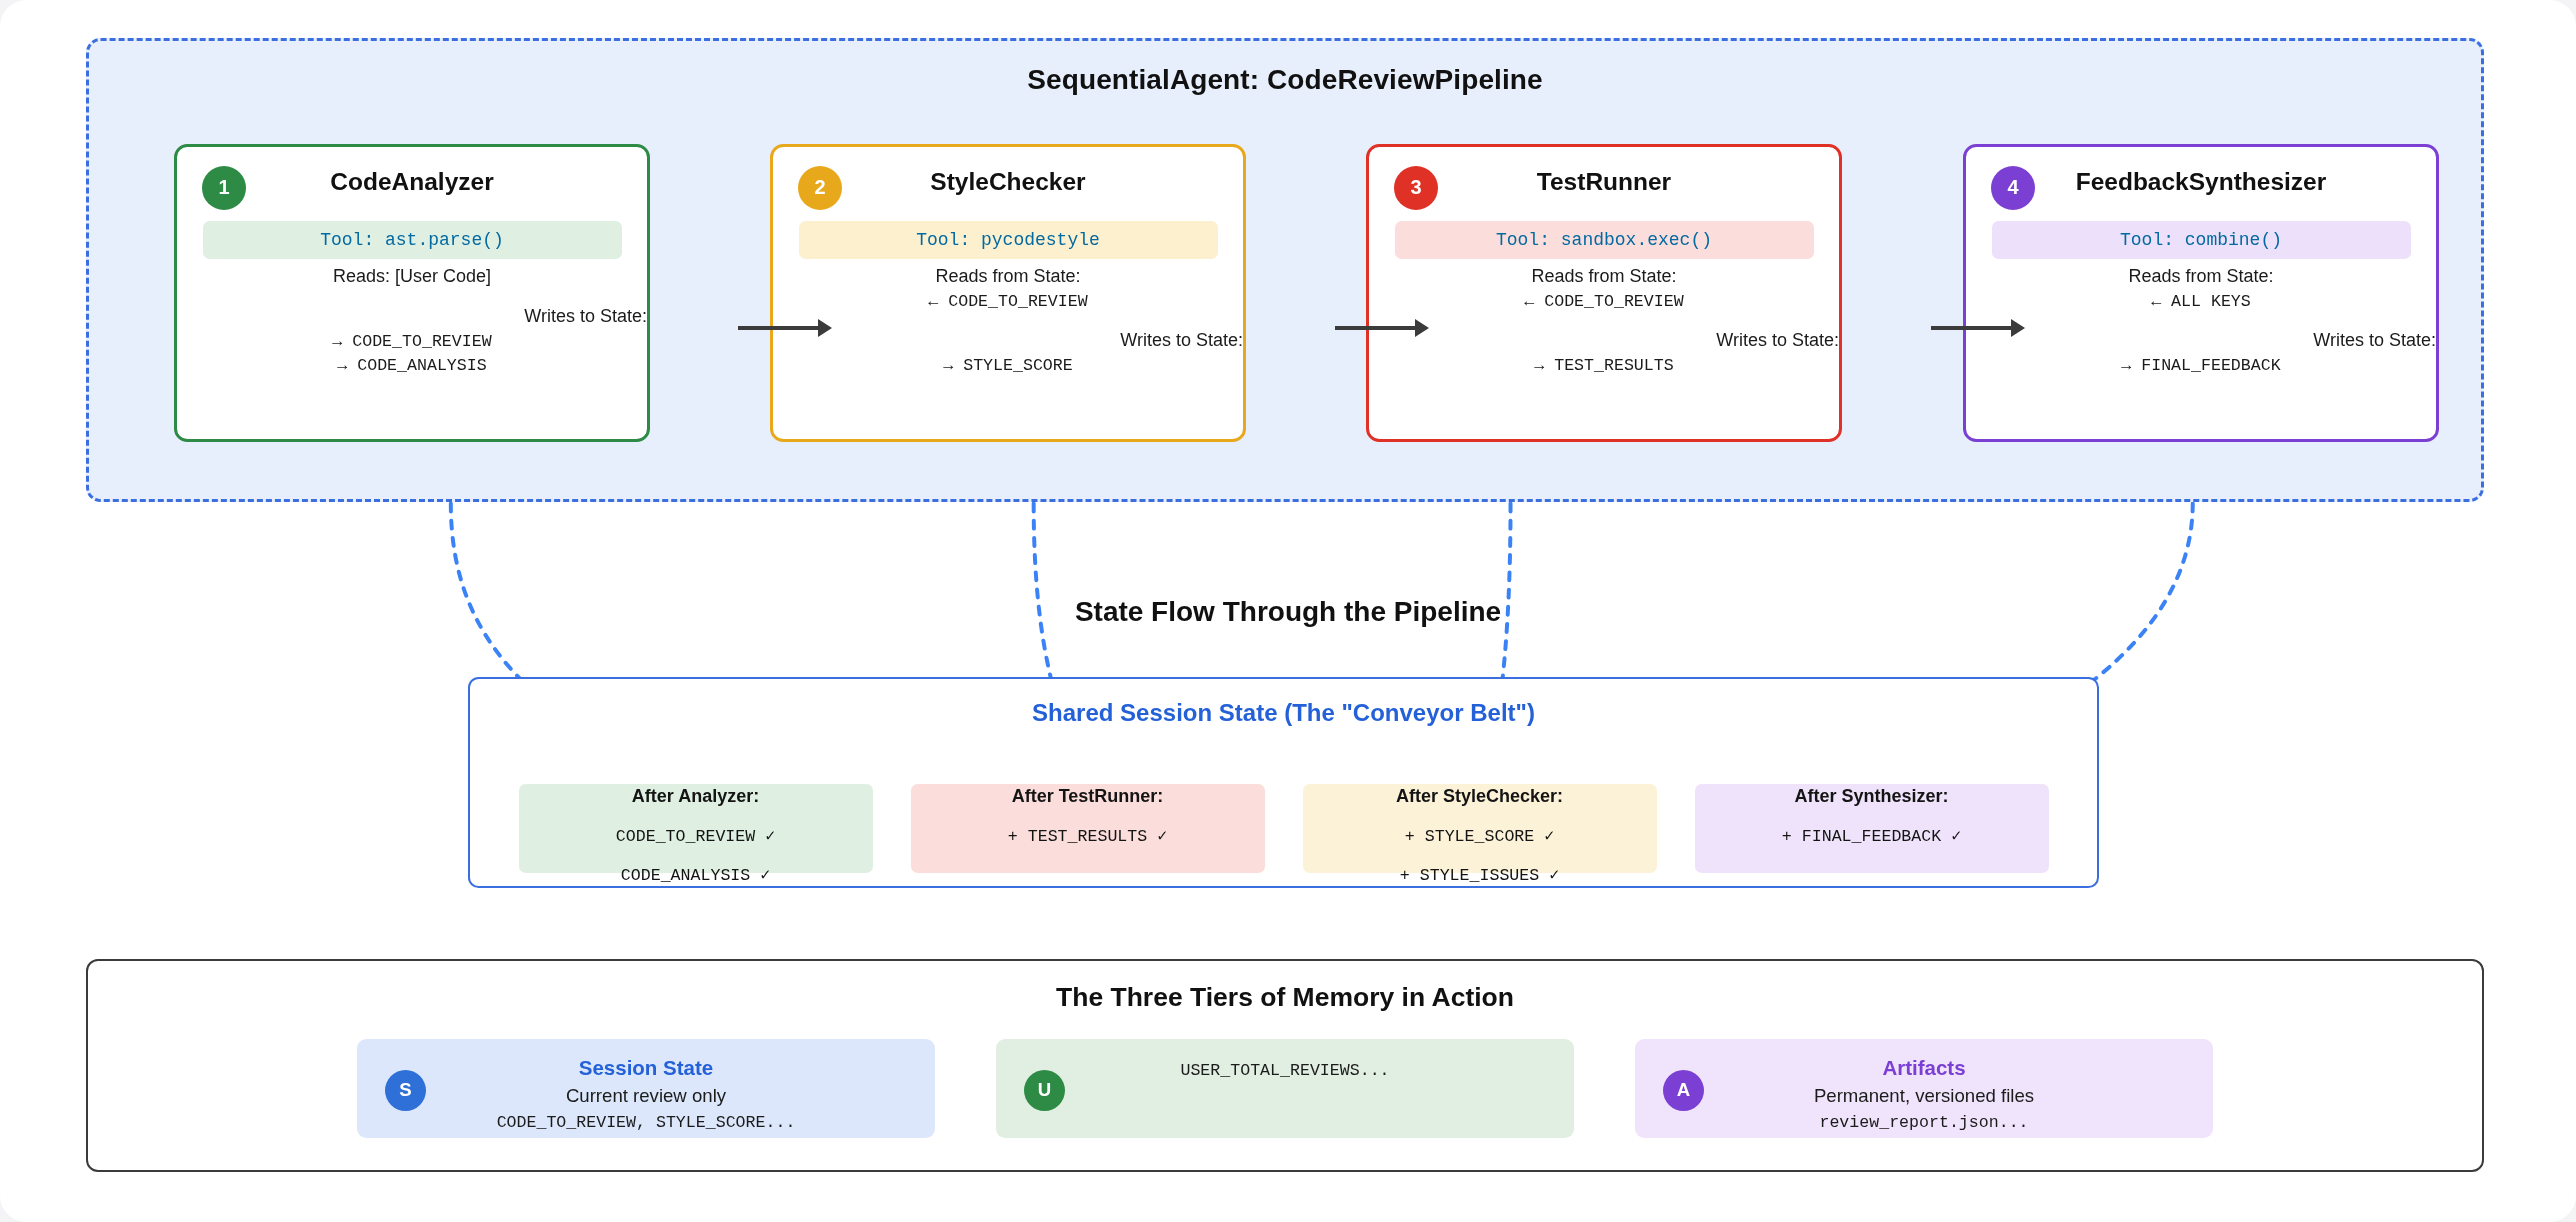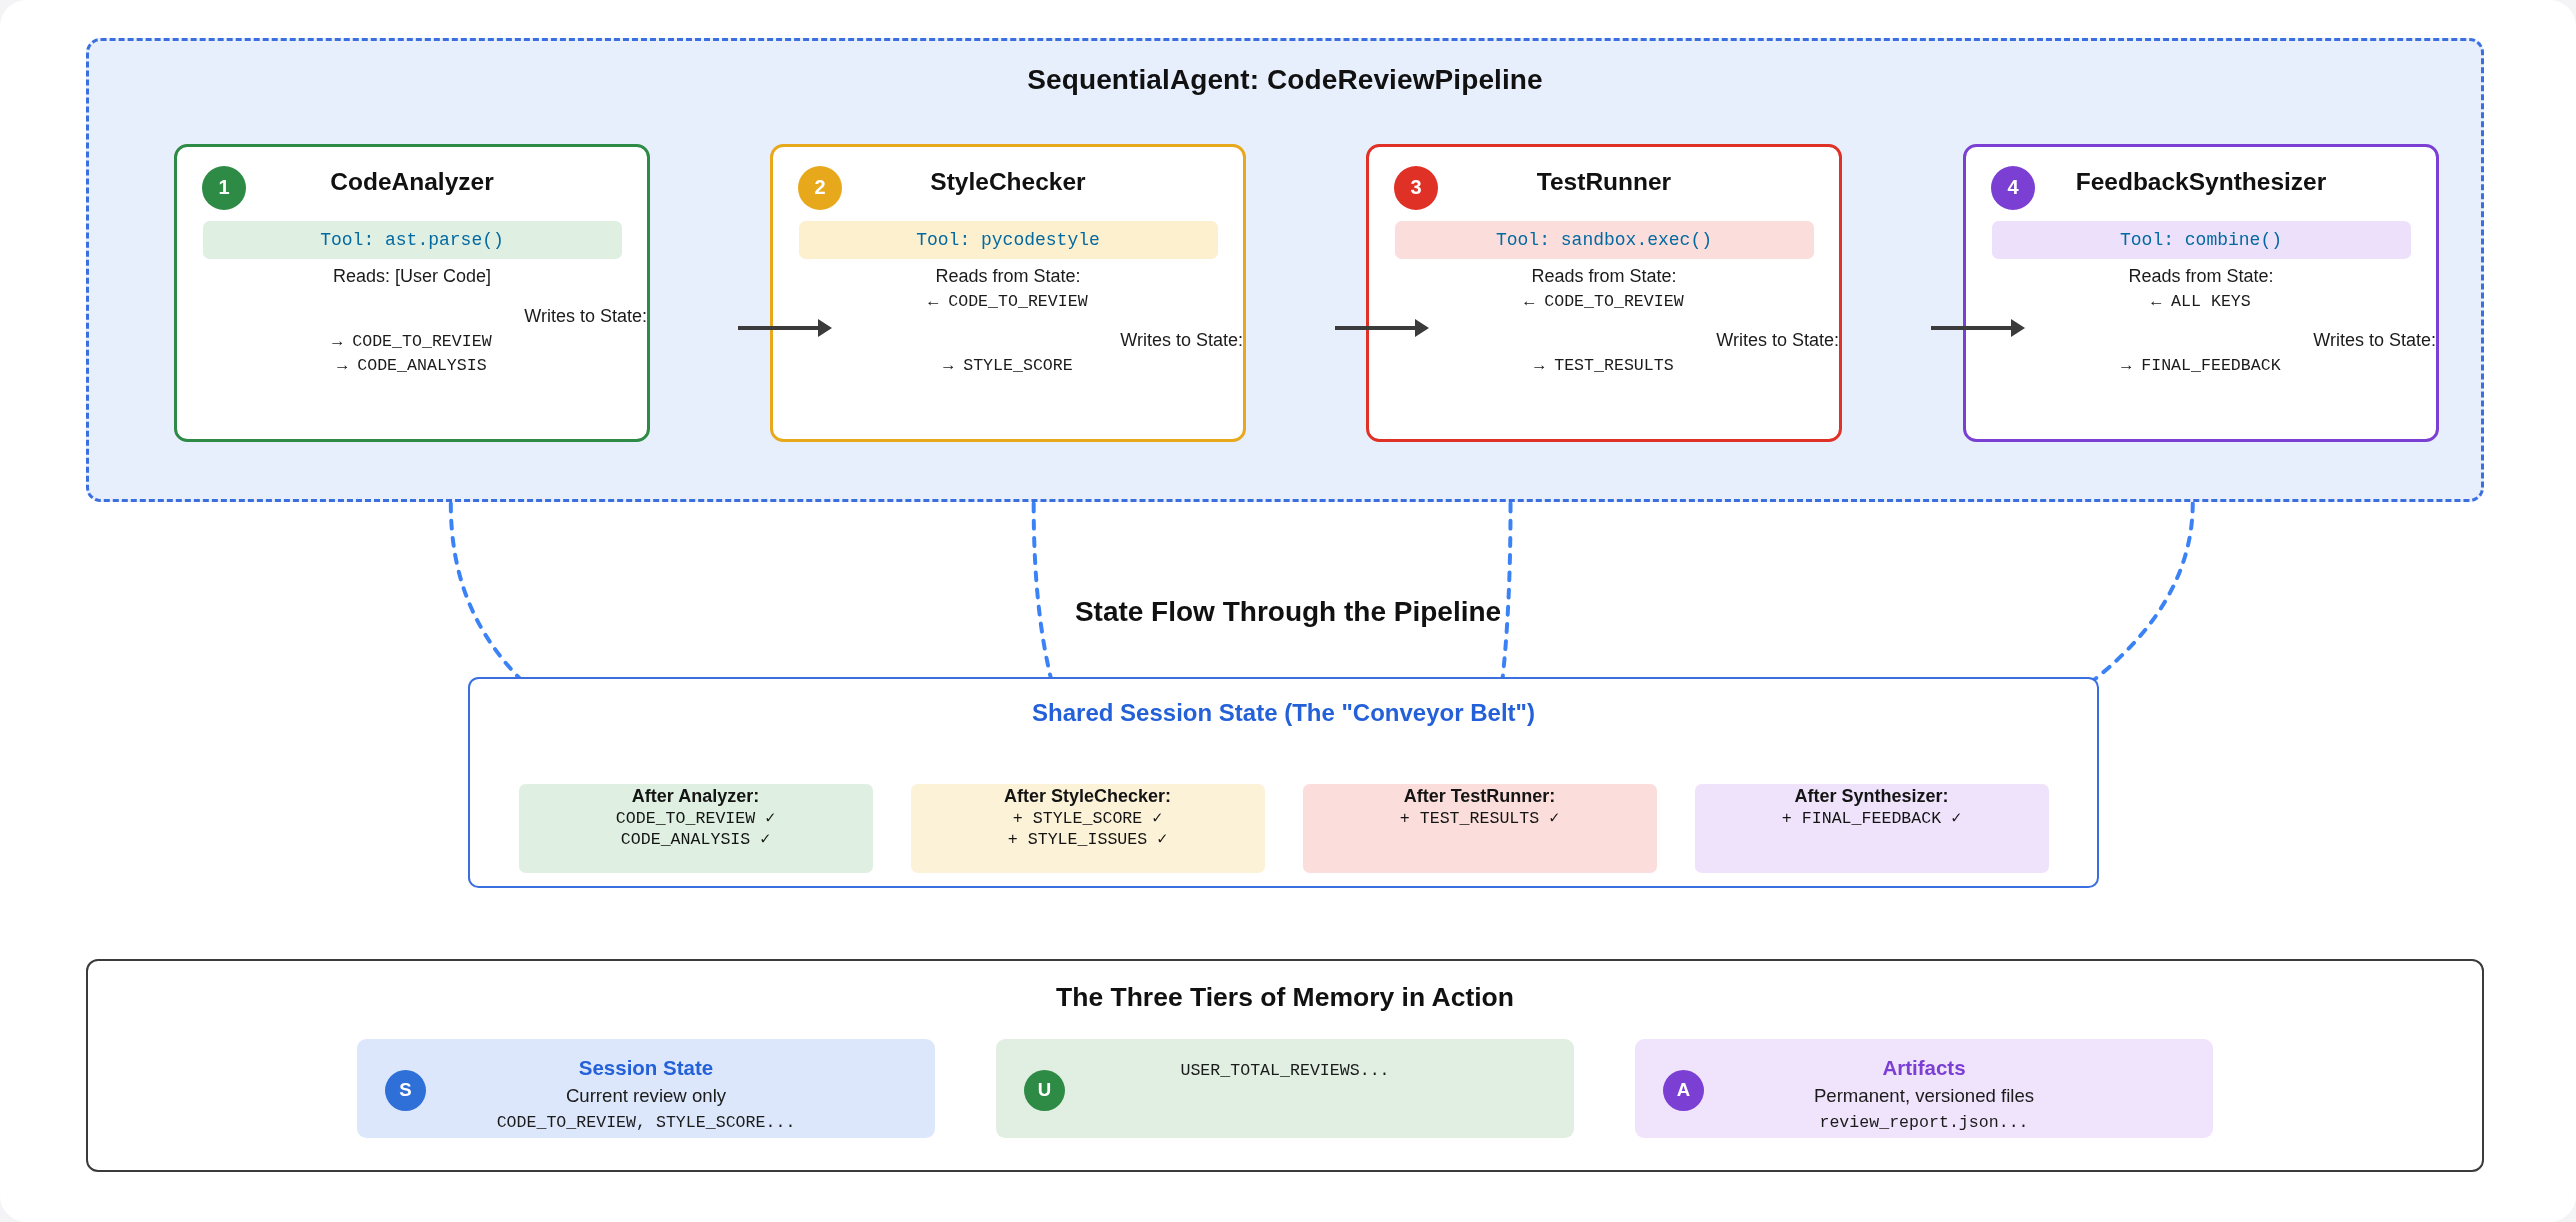"After StyleChecker:" div.state-box { order: before "After TestRunner:" -> after "After TestRunner:" }
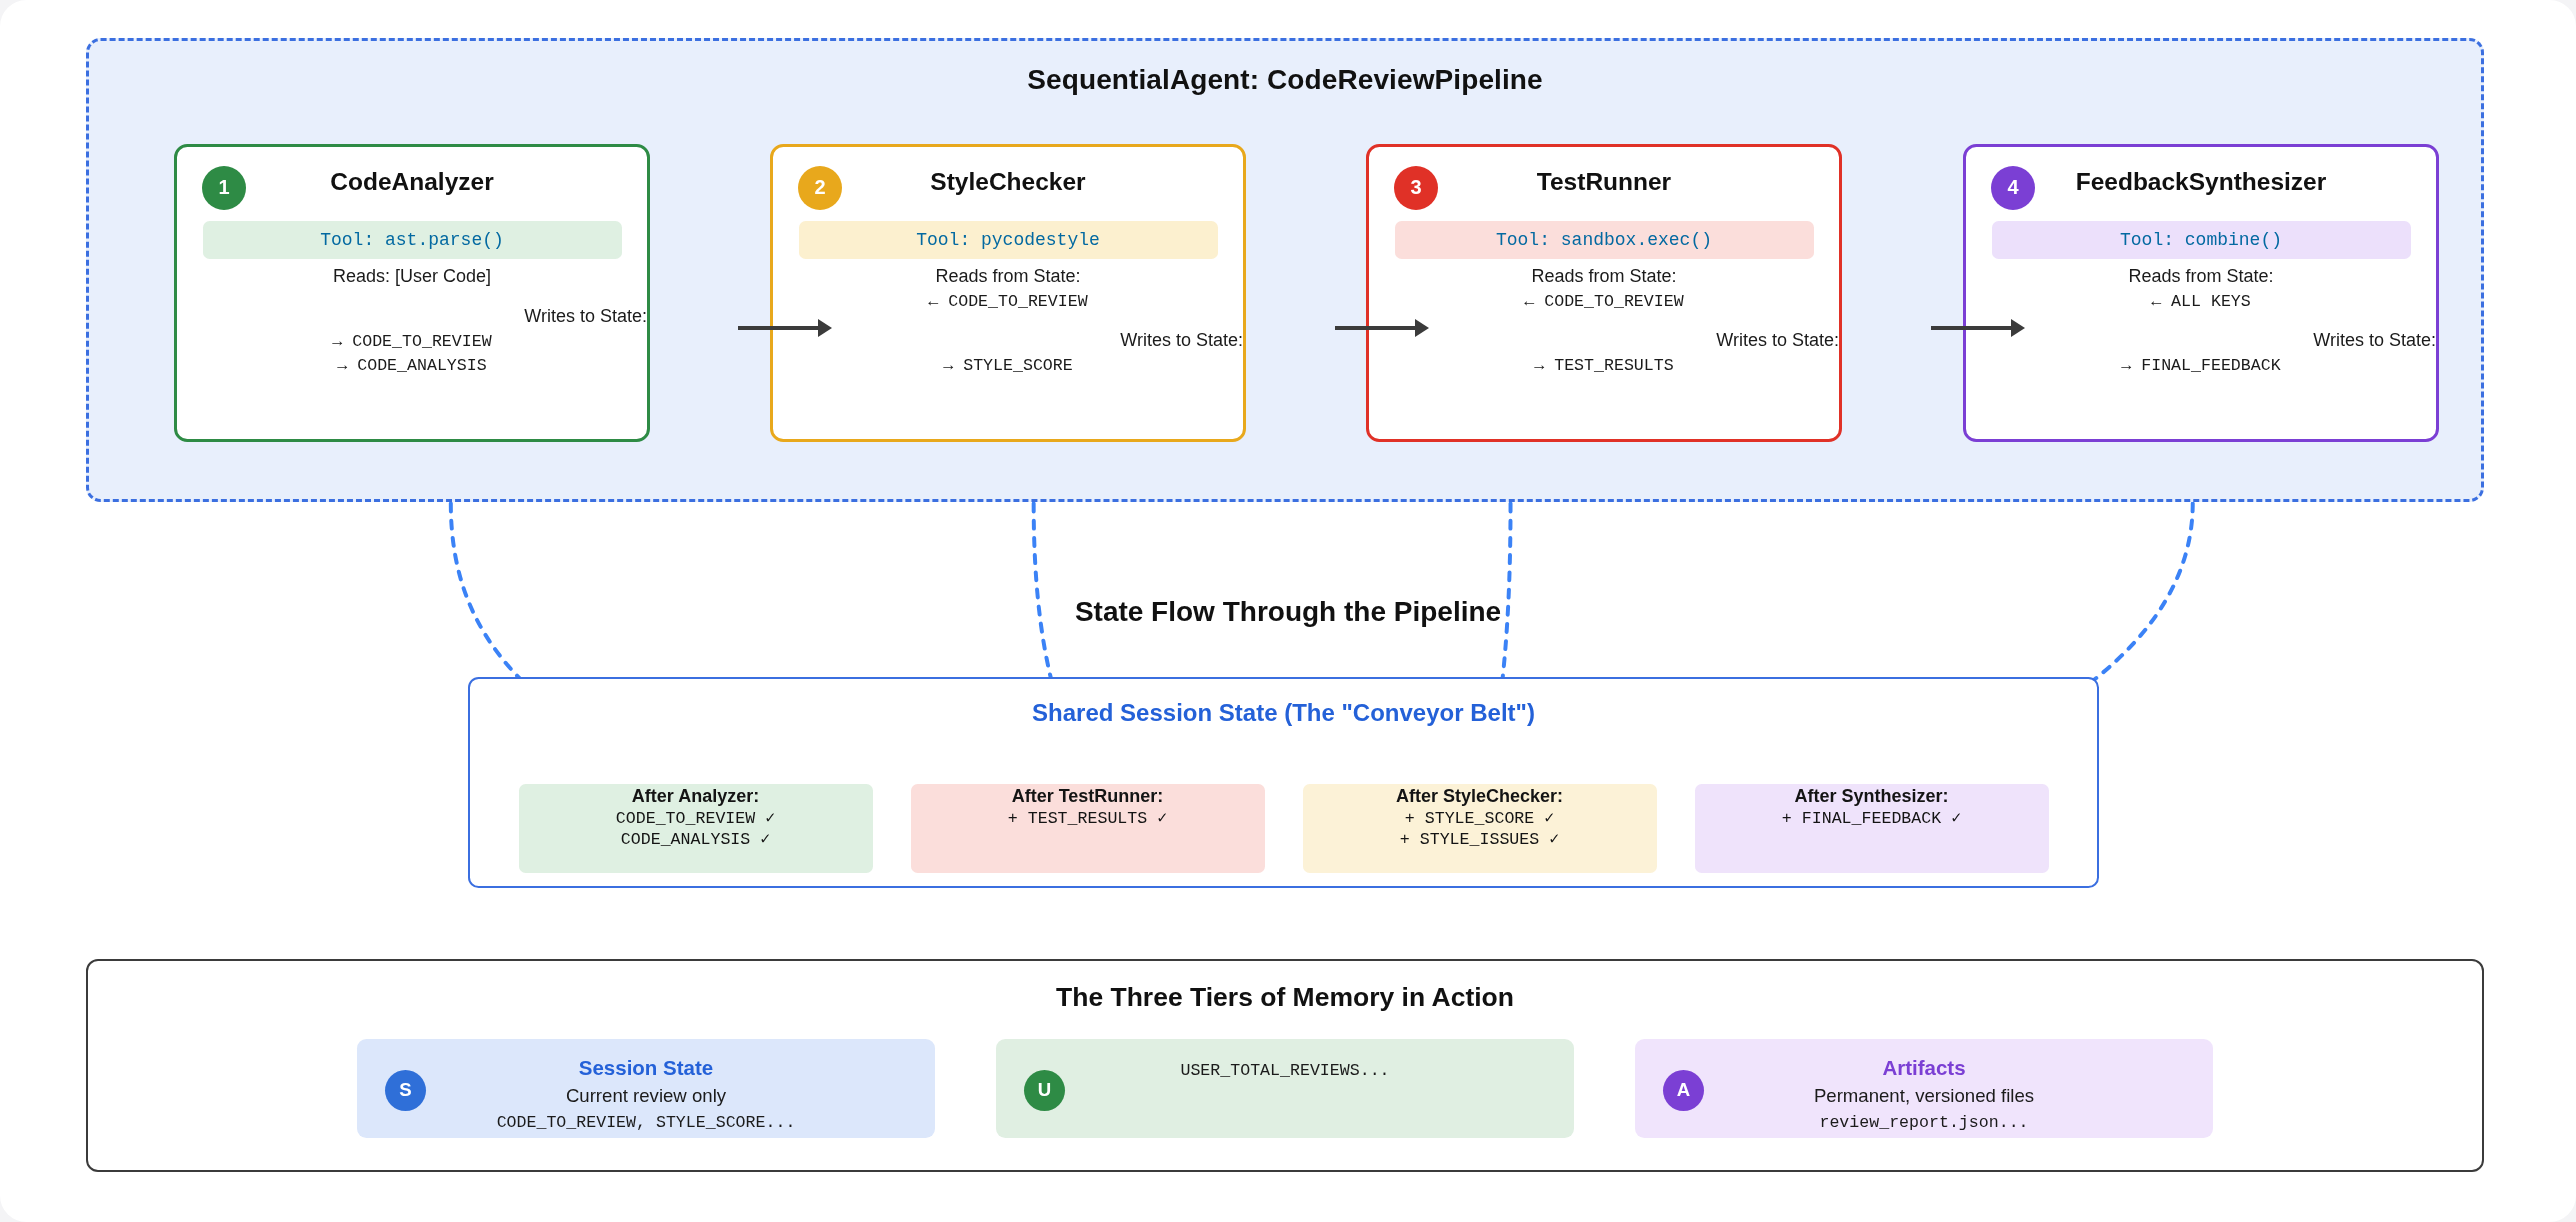"CODE_TO_REVIEW ✓" .state-line { margin-top: 1px -> 19px }
